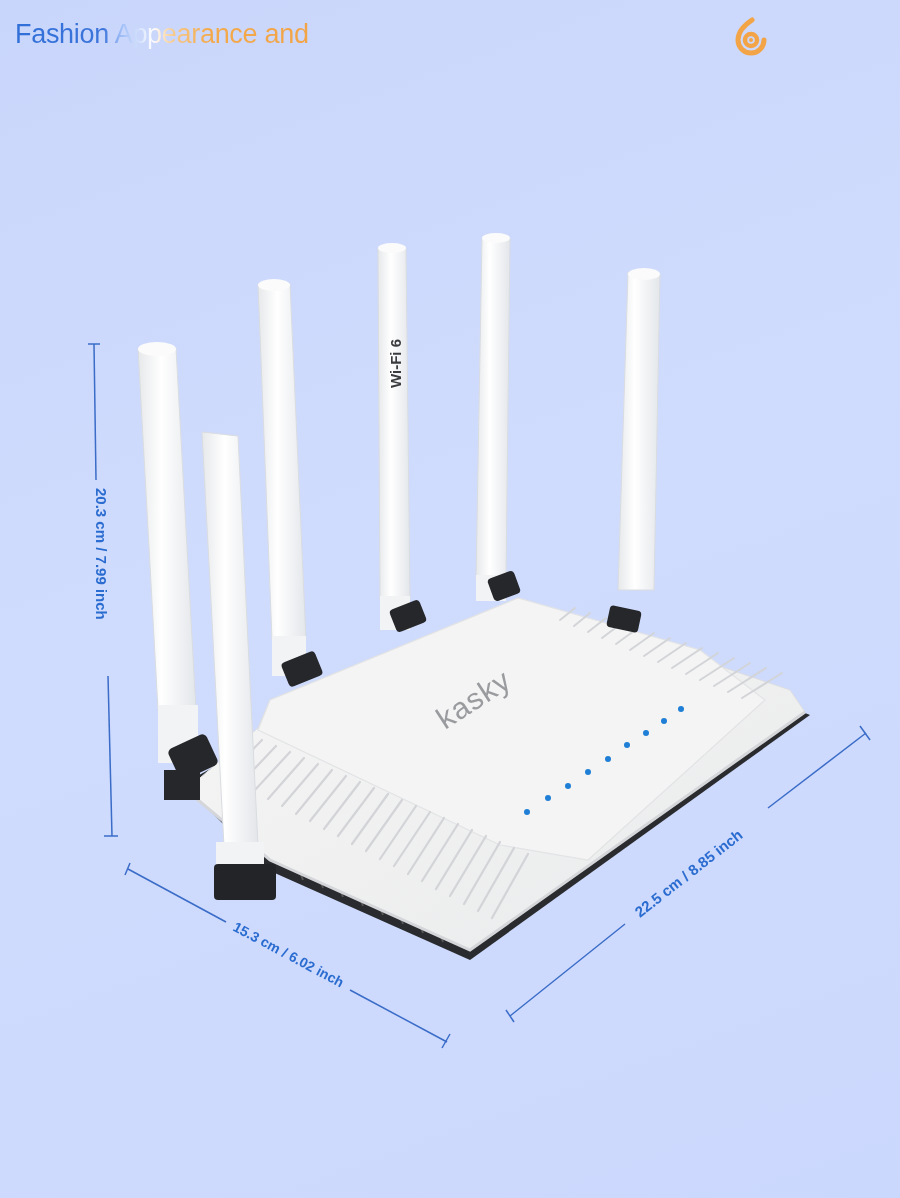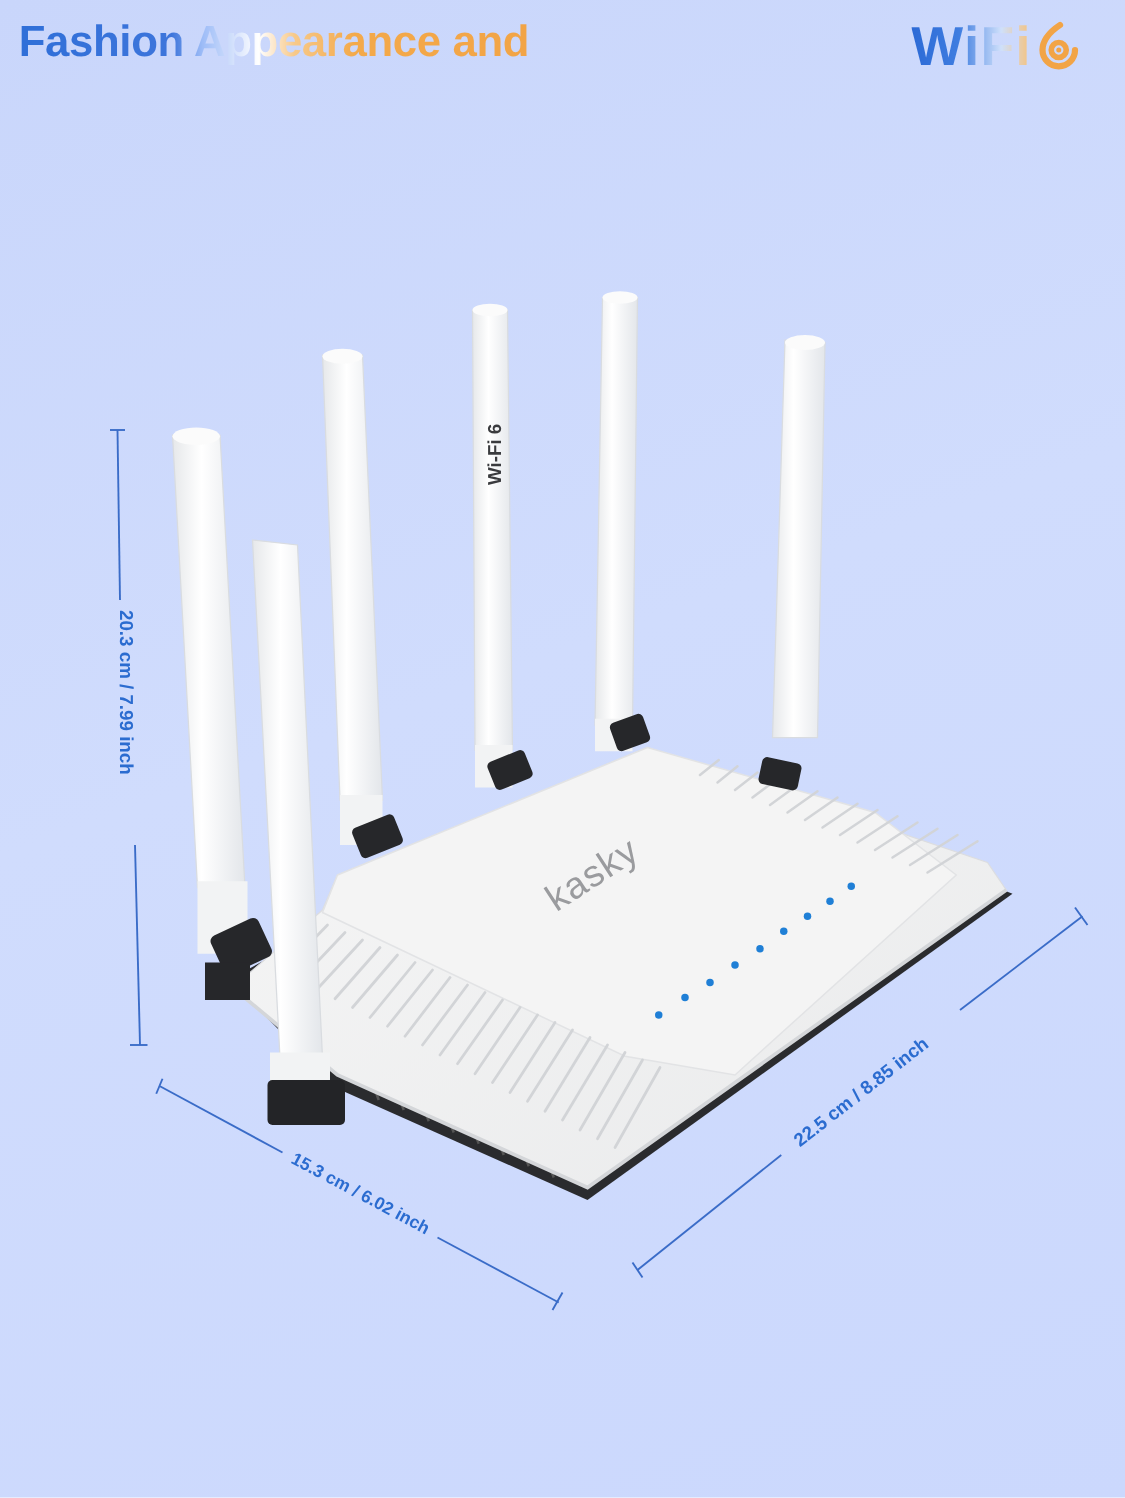"Fashion Appearance and" .headline { font-size: 35px -> 27px; font-weight: 700 -> 400 }
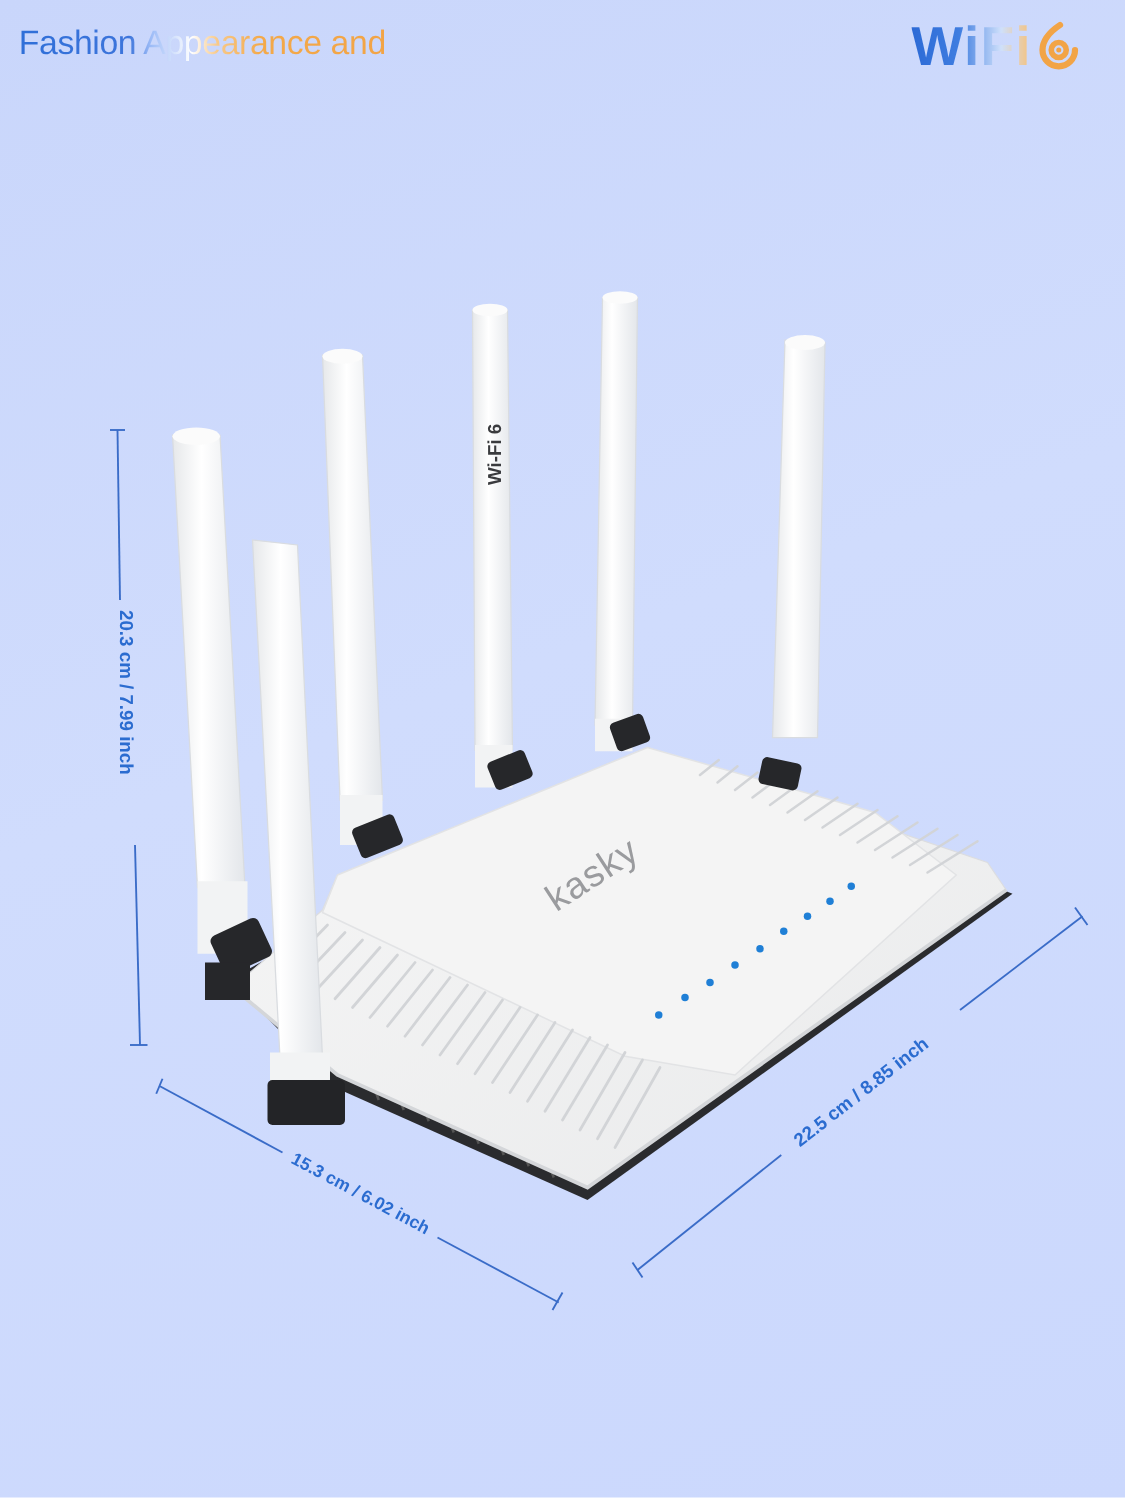"WiFi" span.wifi-word { html: <span>WiFi</span> -> none }
